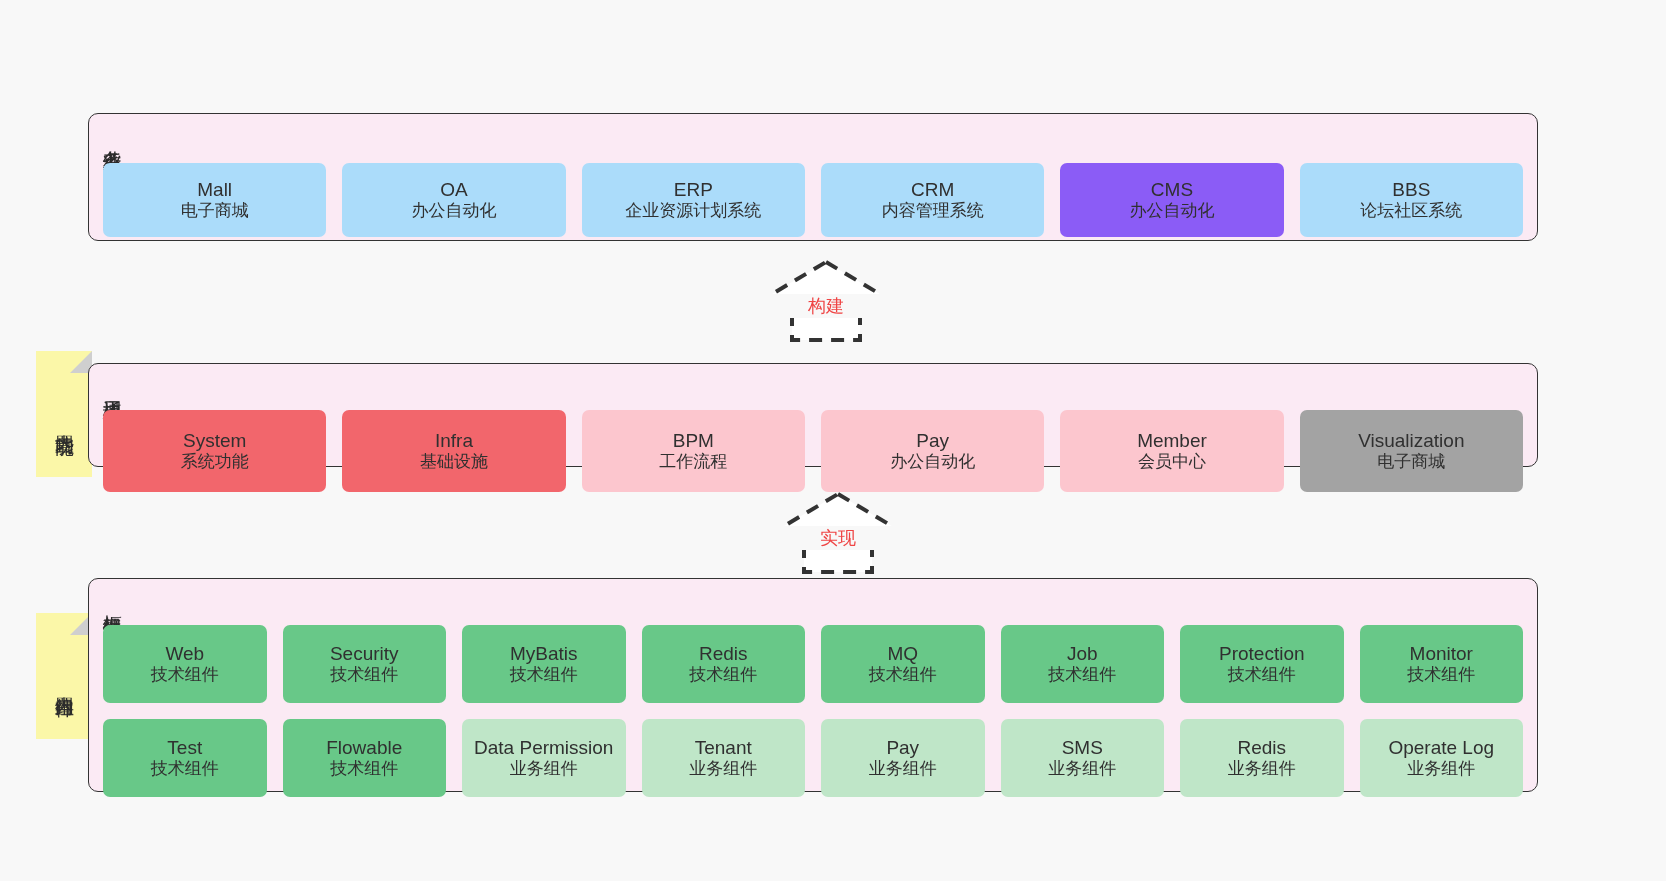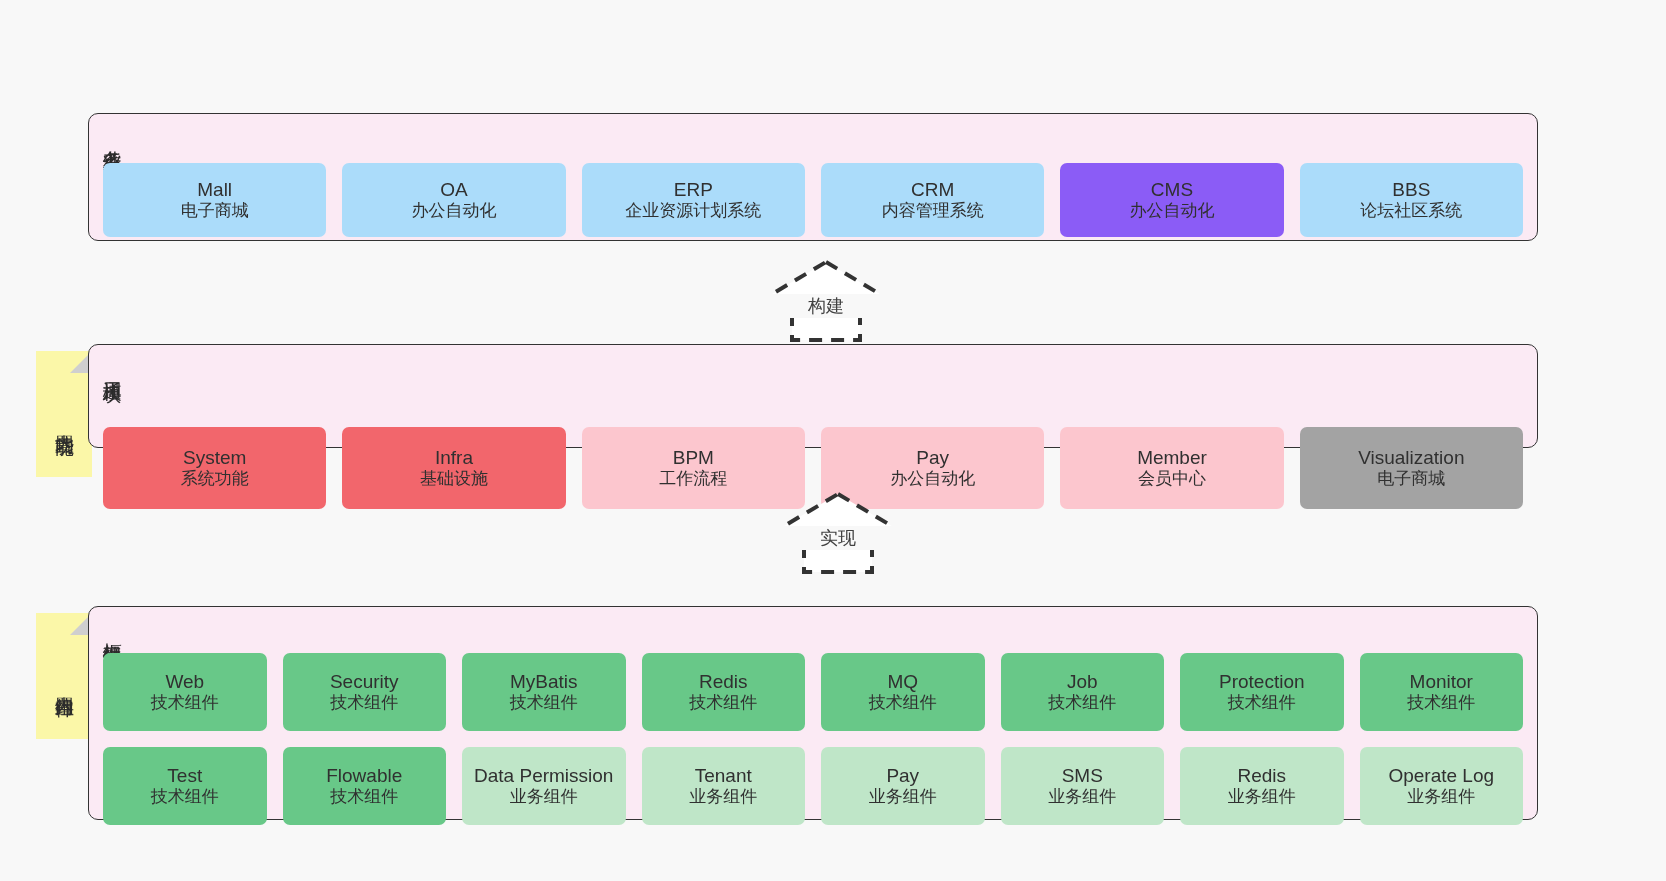"构建" .arrow-label { color: #404040 -> #ef4444 }
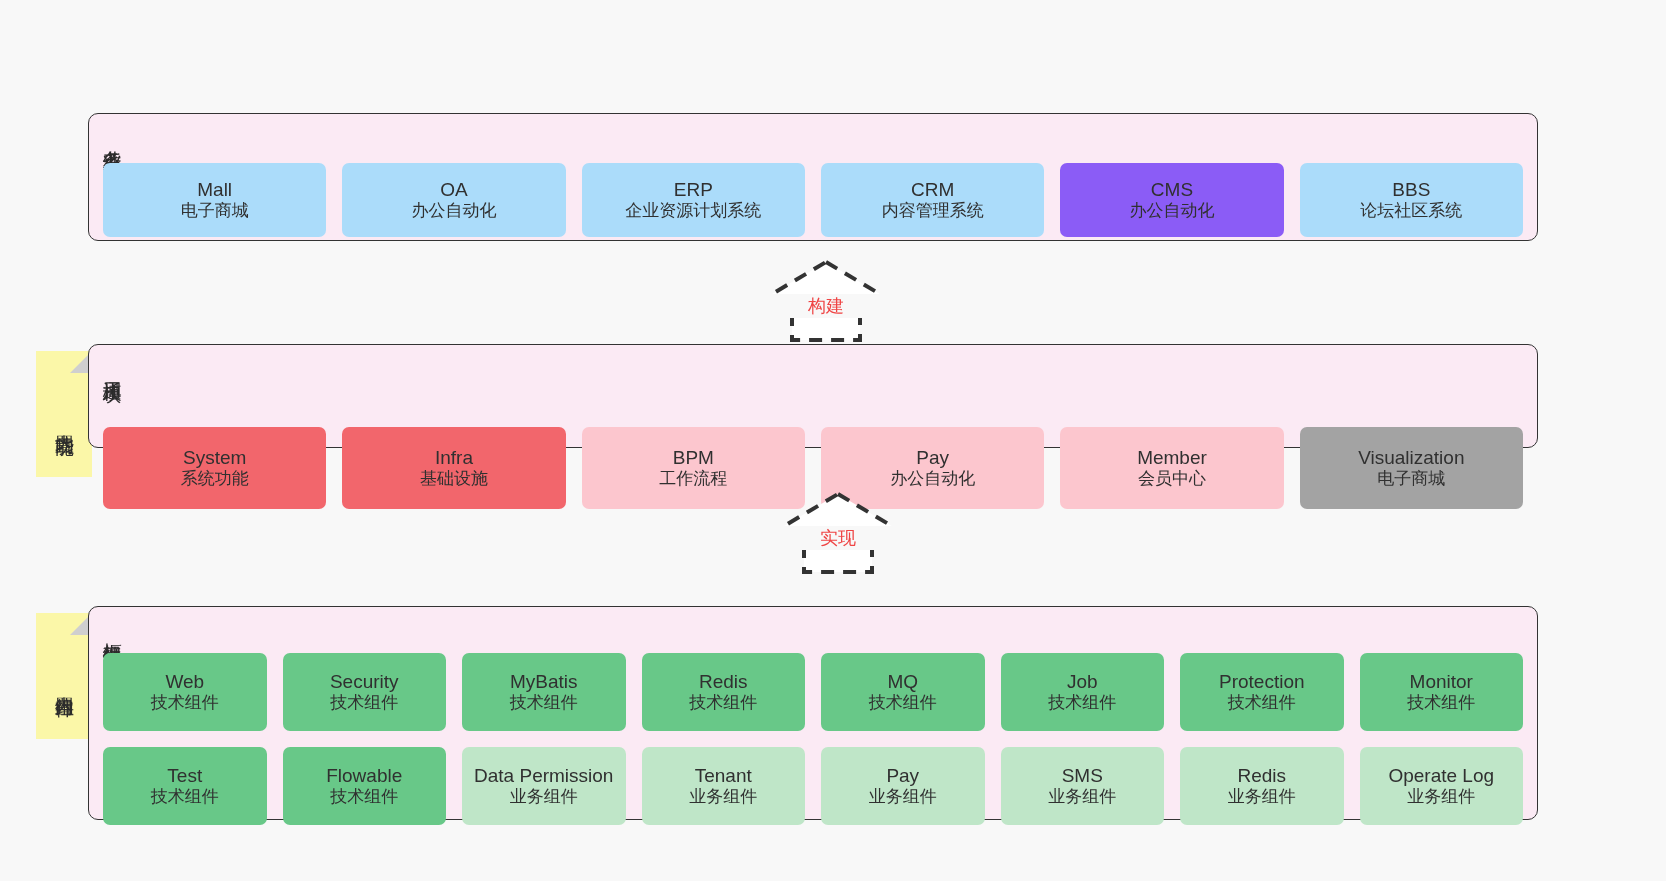"System" #layer-modules { gap: 36px -> none; top: 344px -> 363px }
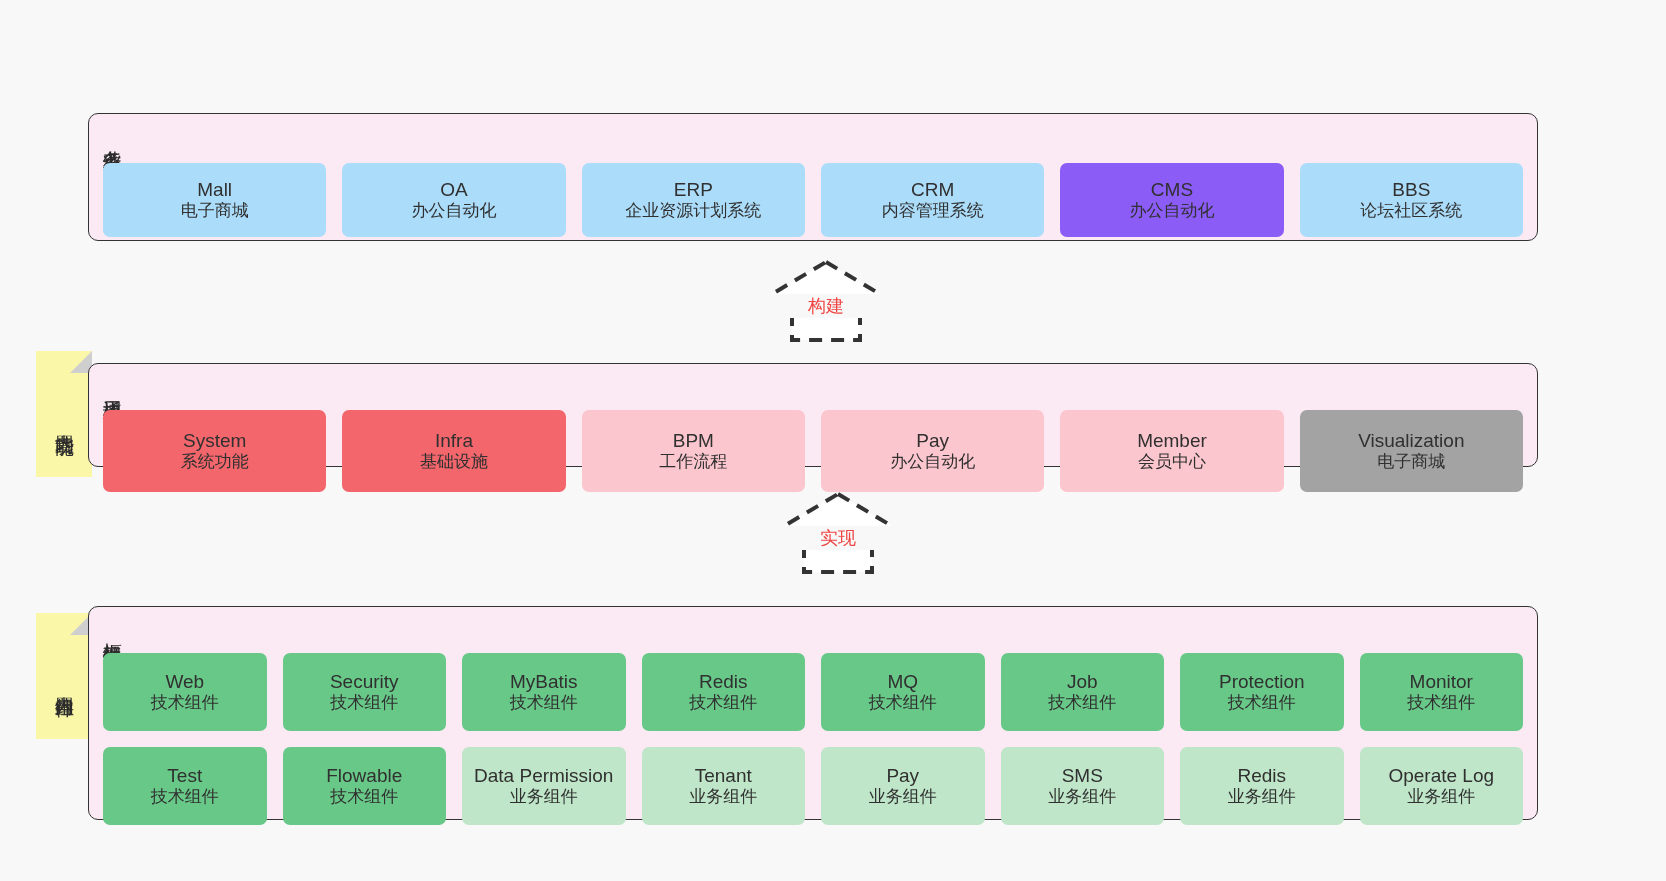"Web" #layer-framework { top: 606px -> 578px }
